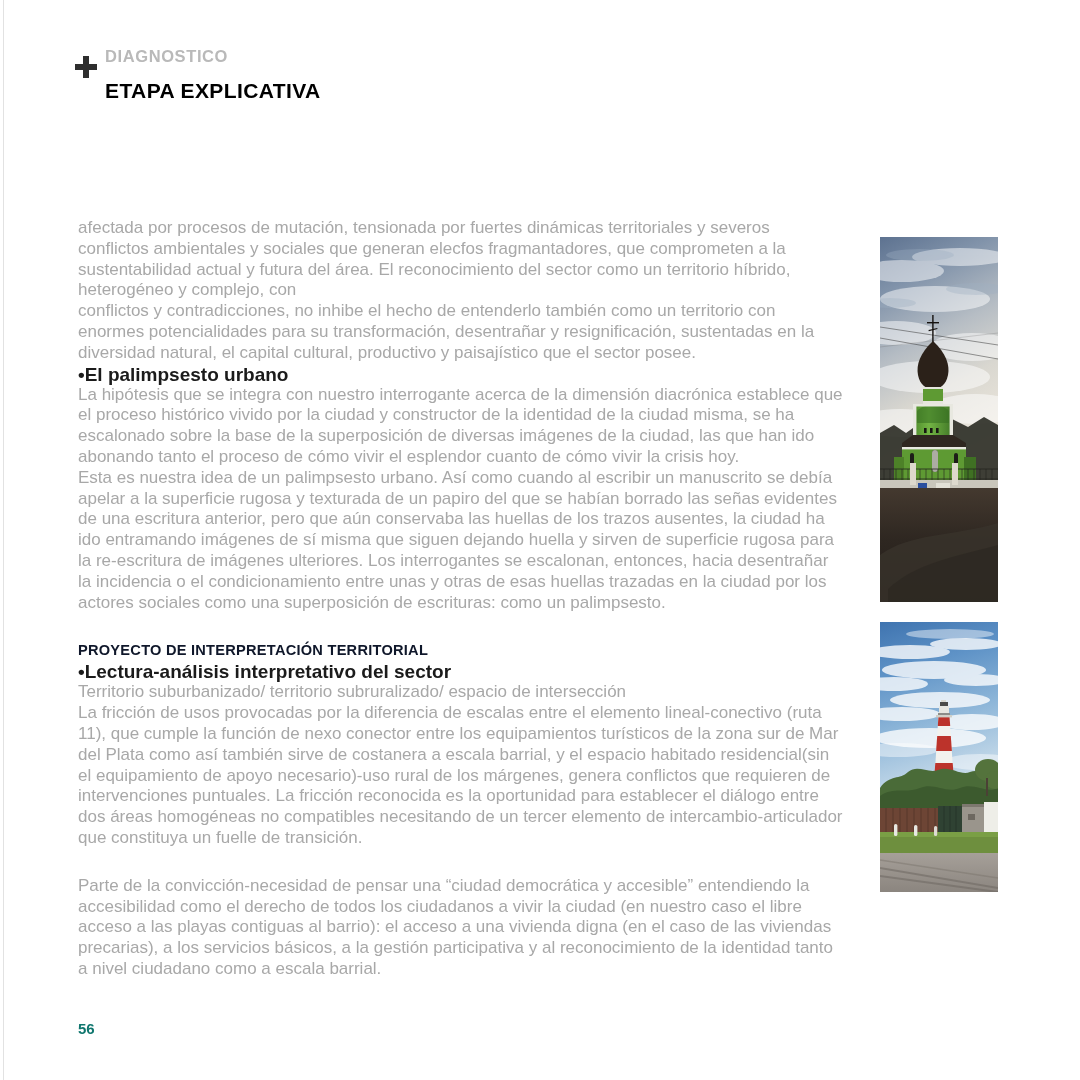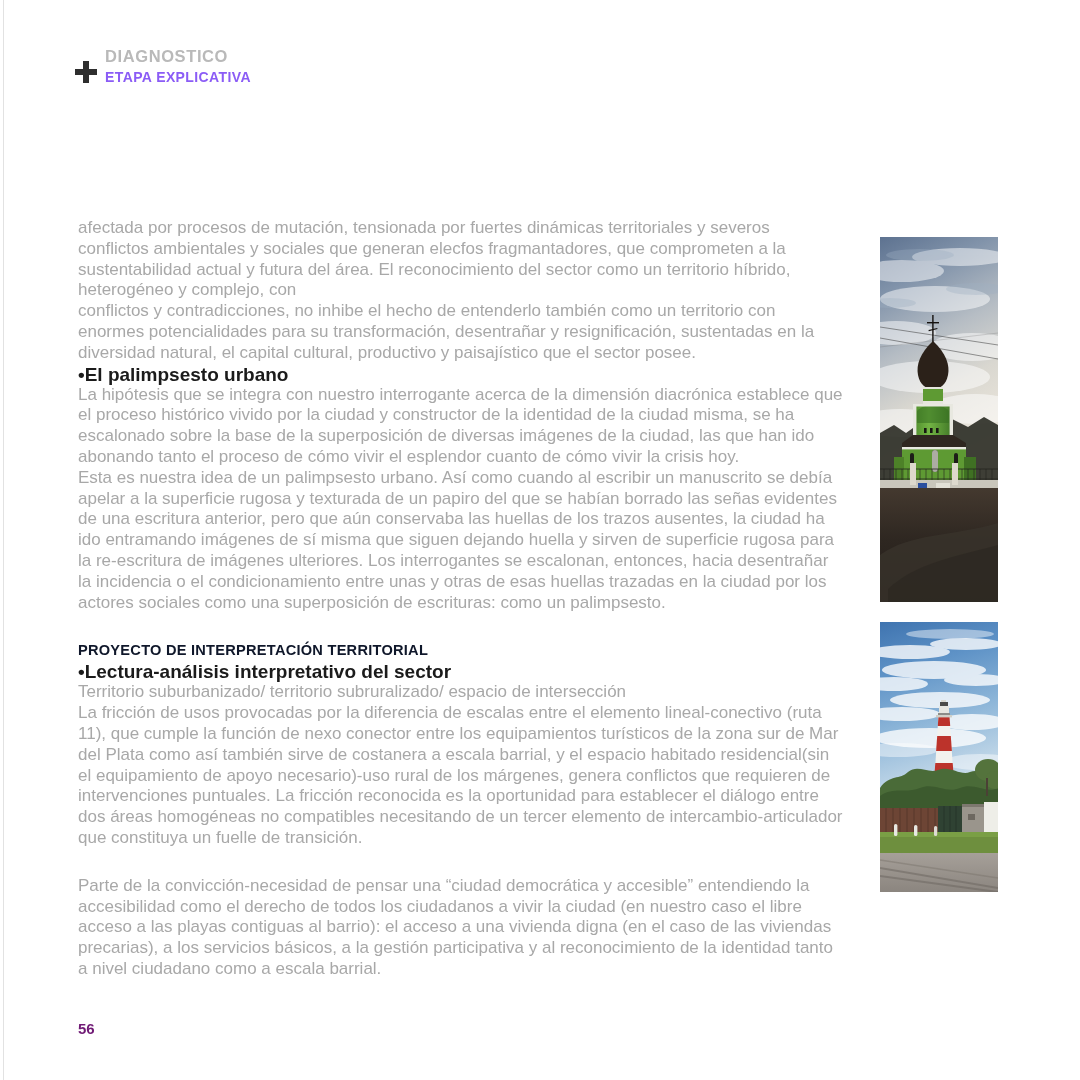"DIAGNOSTICO" .header { align-items: center -> flex-start }
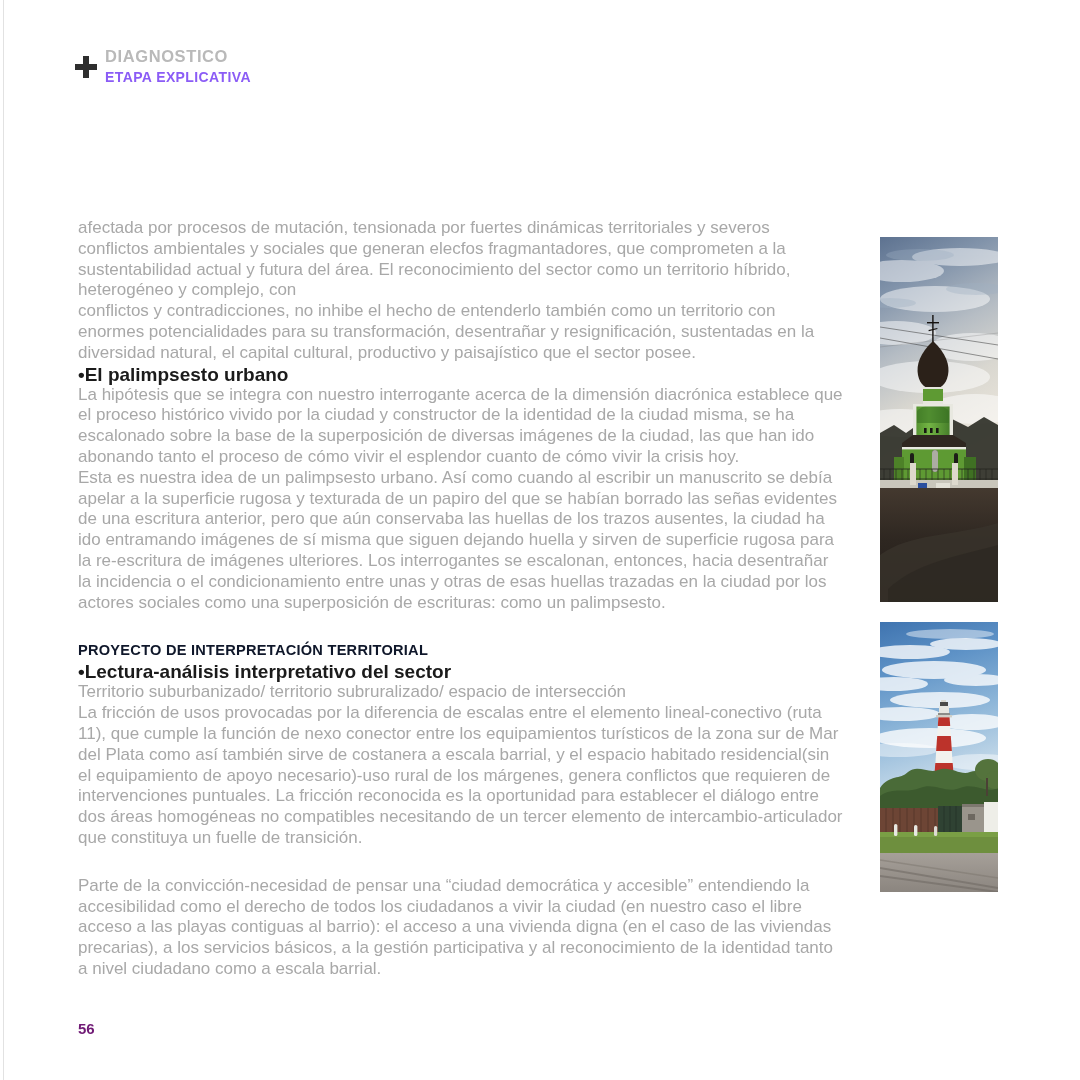"ETAPA EXPLICATIVA" .header-title { color: #8b5cf6 -> #000000; font-size: 14px -> 21px; margin-top: 1px -> 15px }
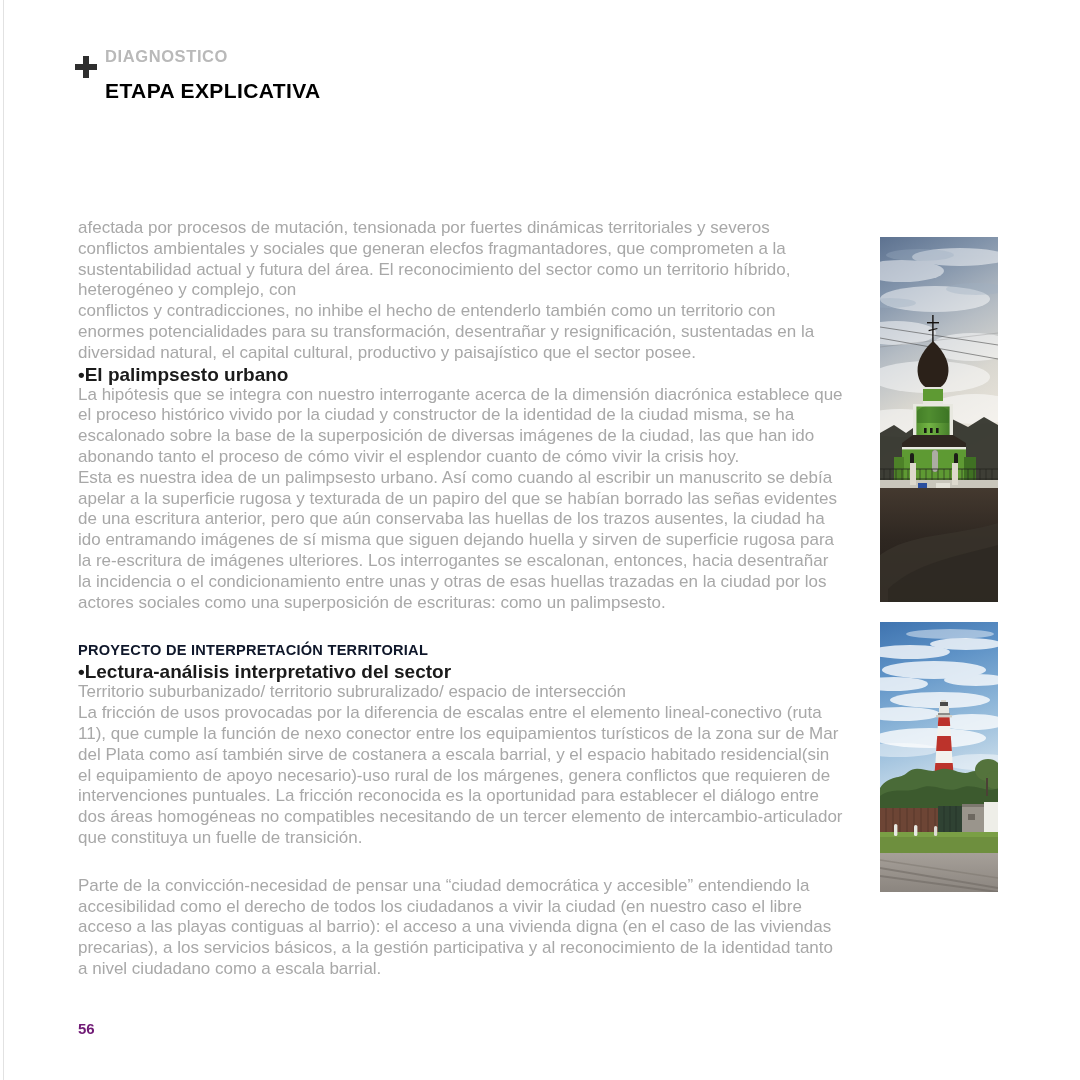"56" .page-number { color: #701a75 -> #0f766e }
